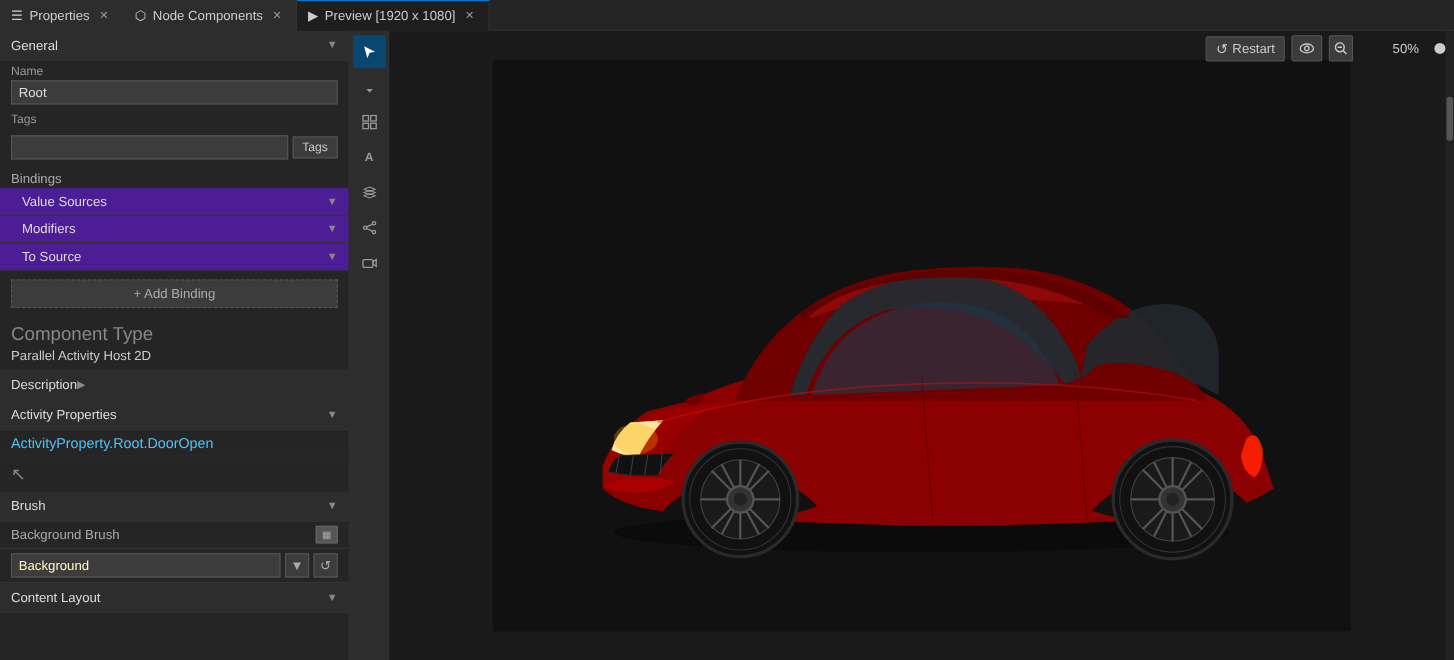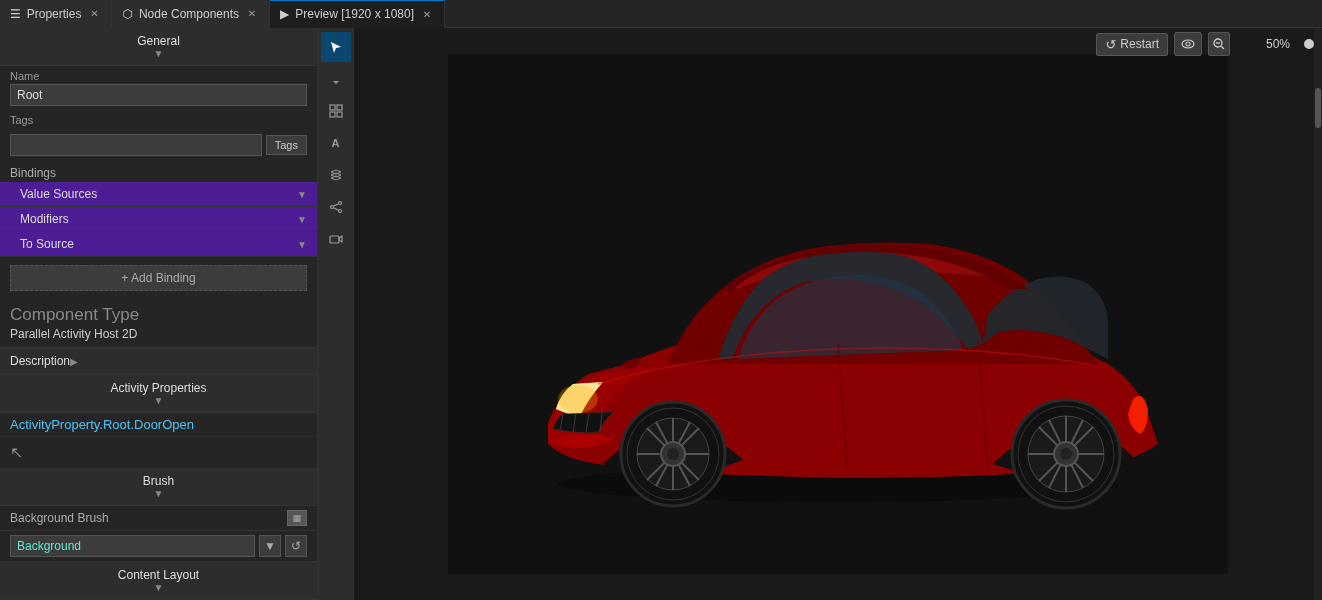"General" .section-header { flex-direction: column -> none }
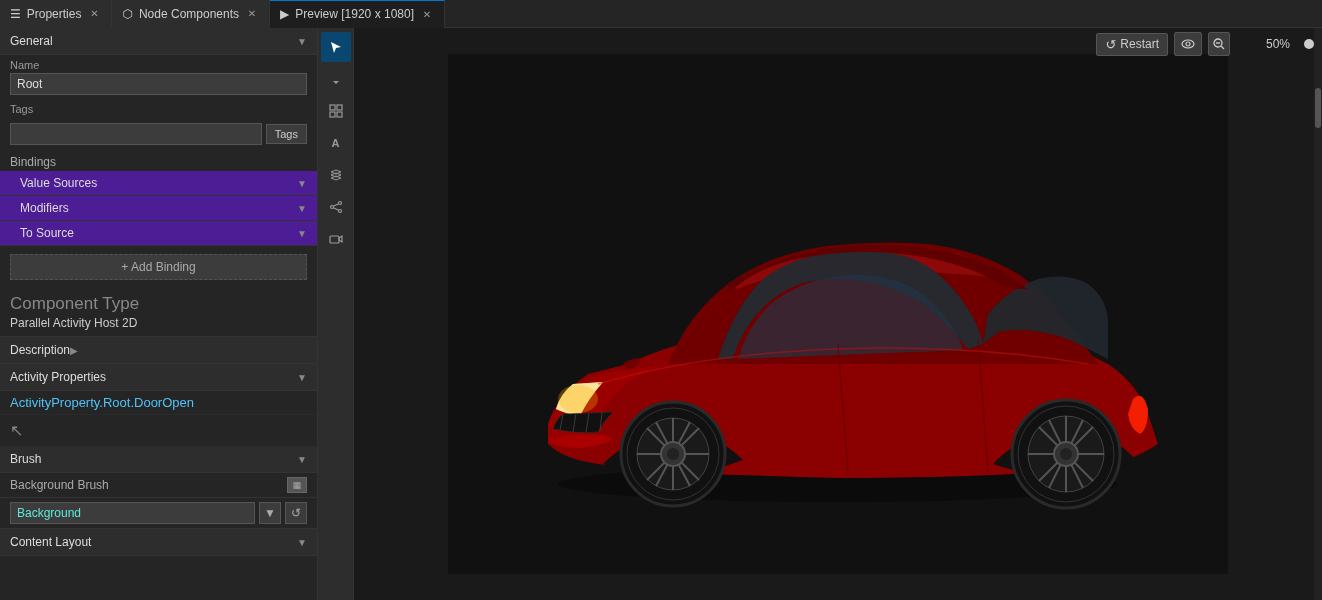"Background" .dropdown-select { color: #5eead4 -> #fef9c3 }
